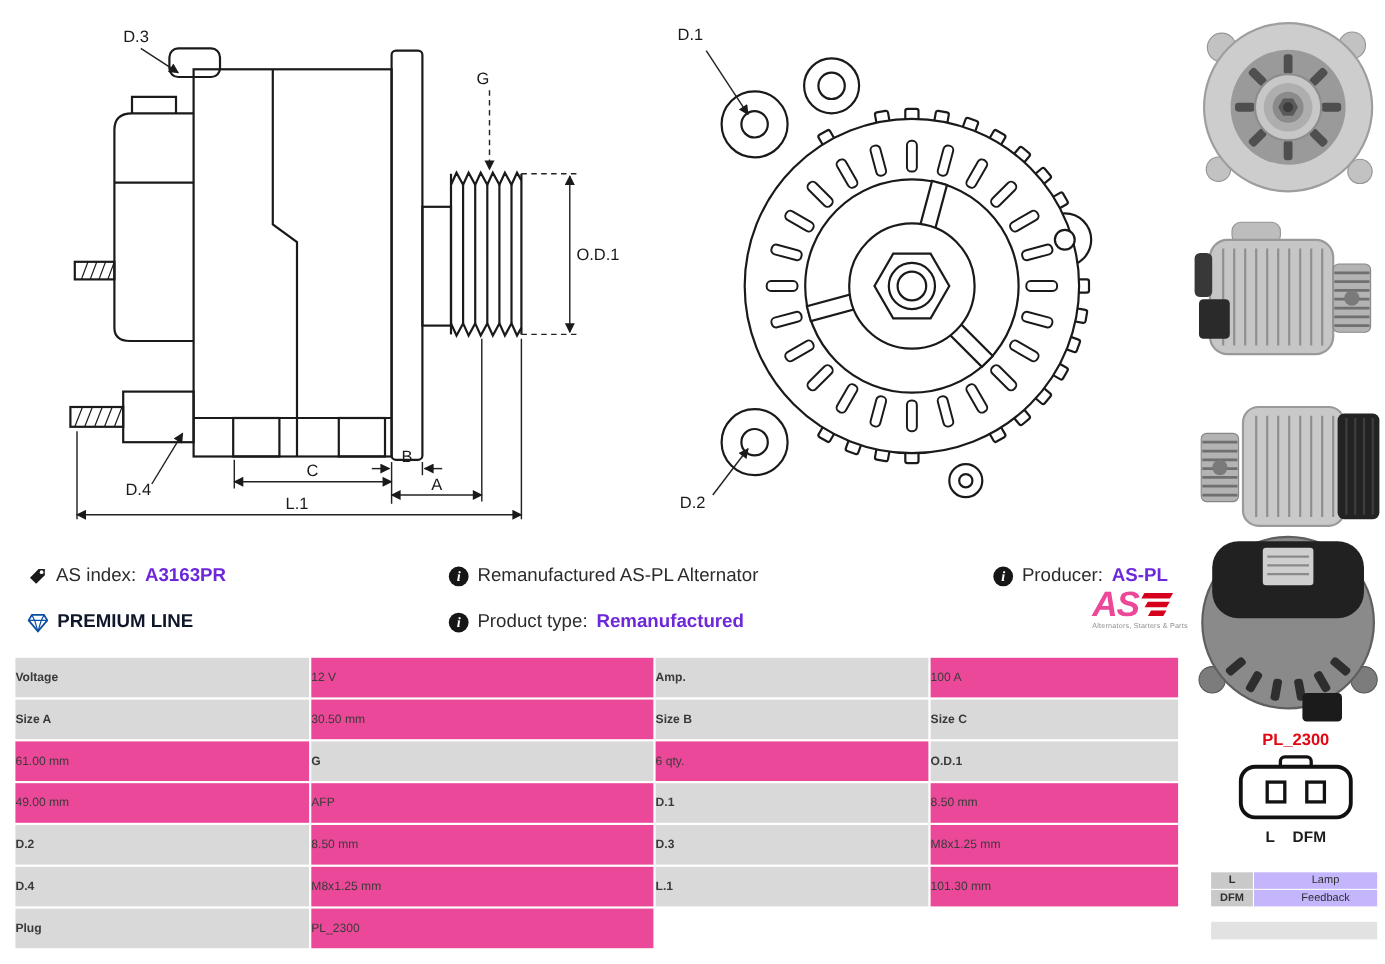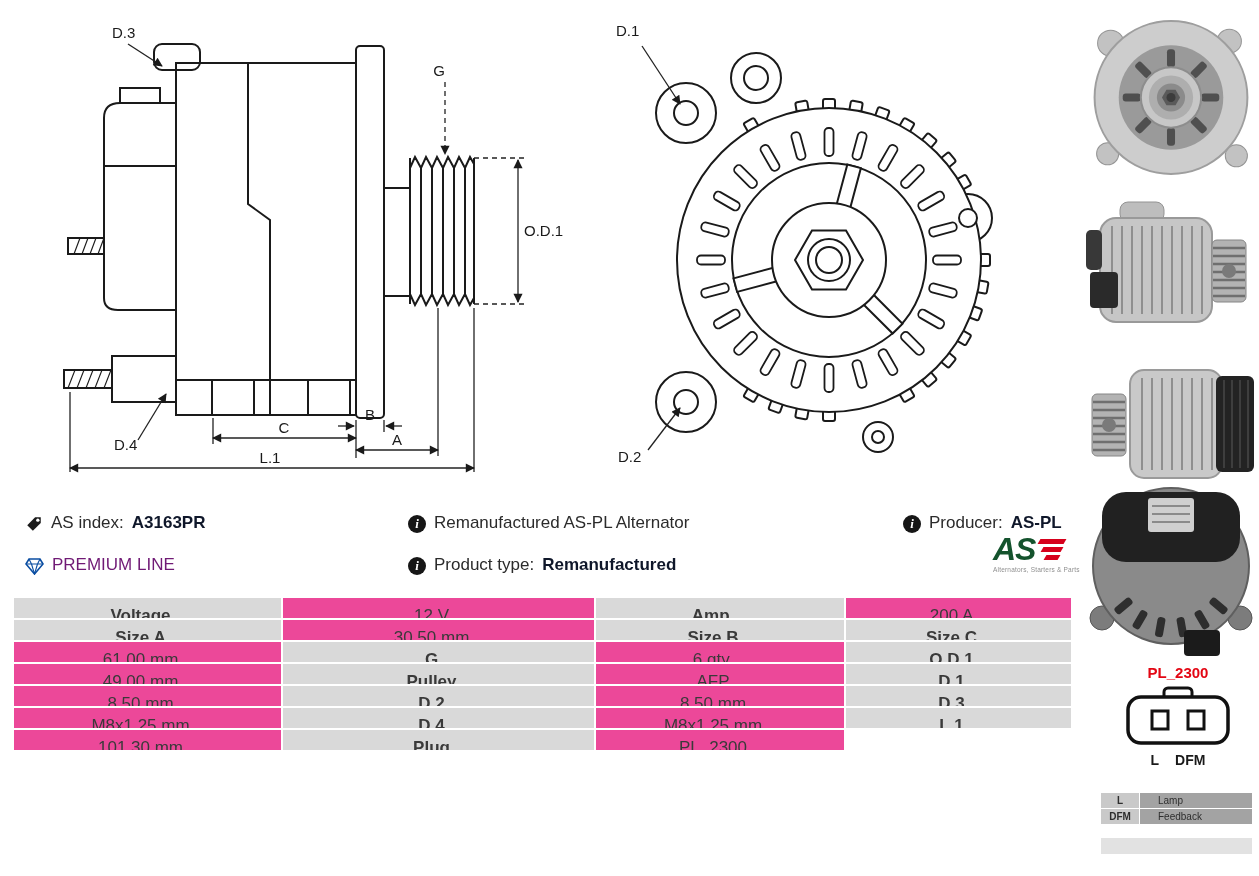"A3163PR" .meta-item b { color: #0f172a -> #6d28d9 }
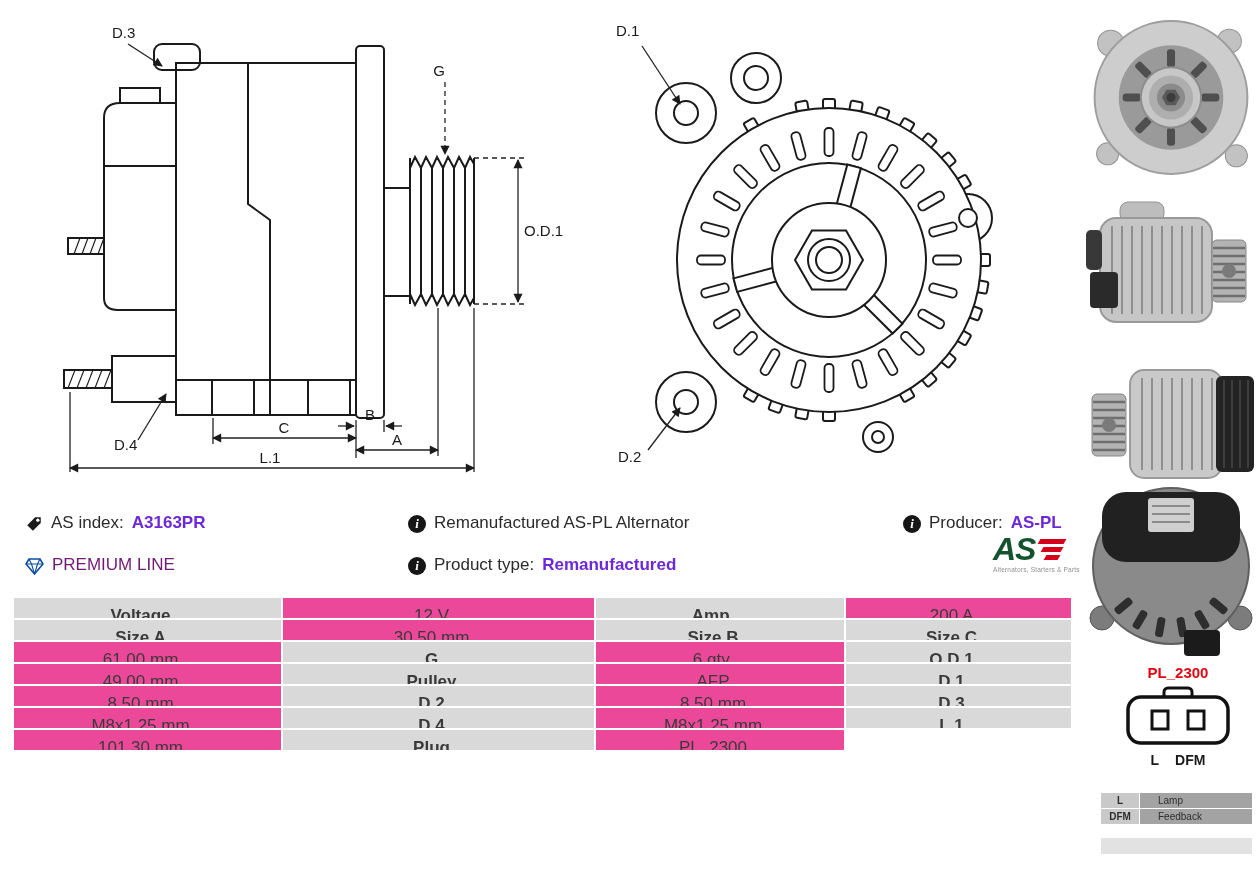"PREMIUM LINE" .premium-txt { color: #701a75 -> #0f172a; font-weight: 400 -> 700 }
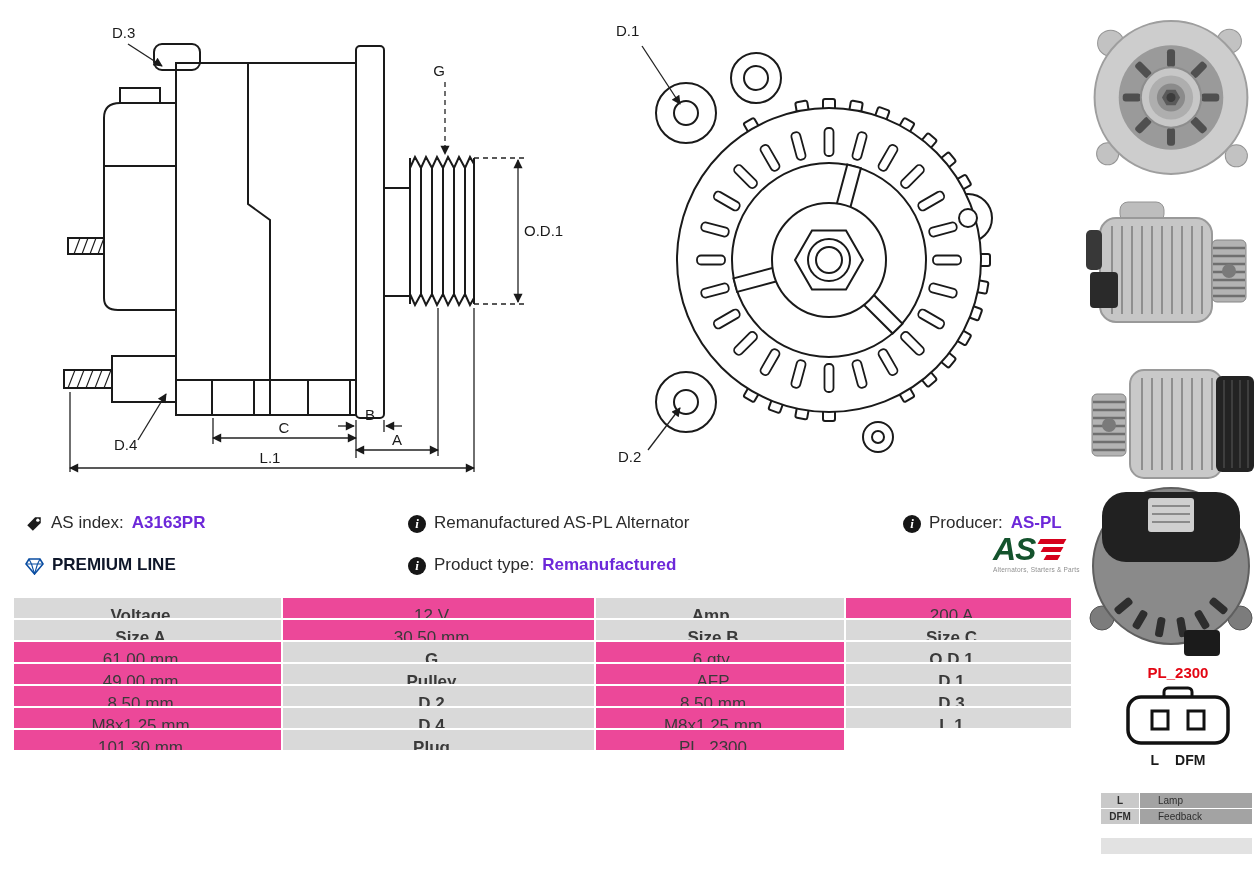"AS" .logo-as { color: #14532d -> #ec4899 }
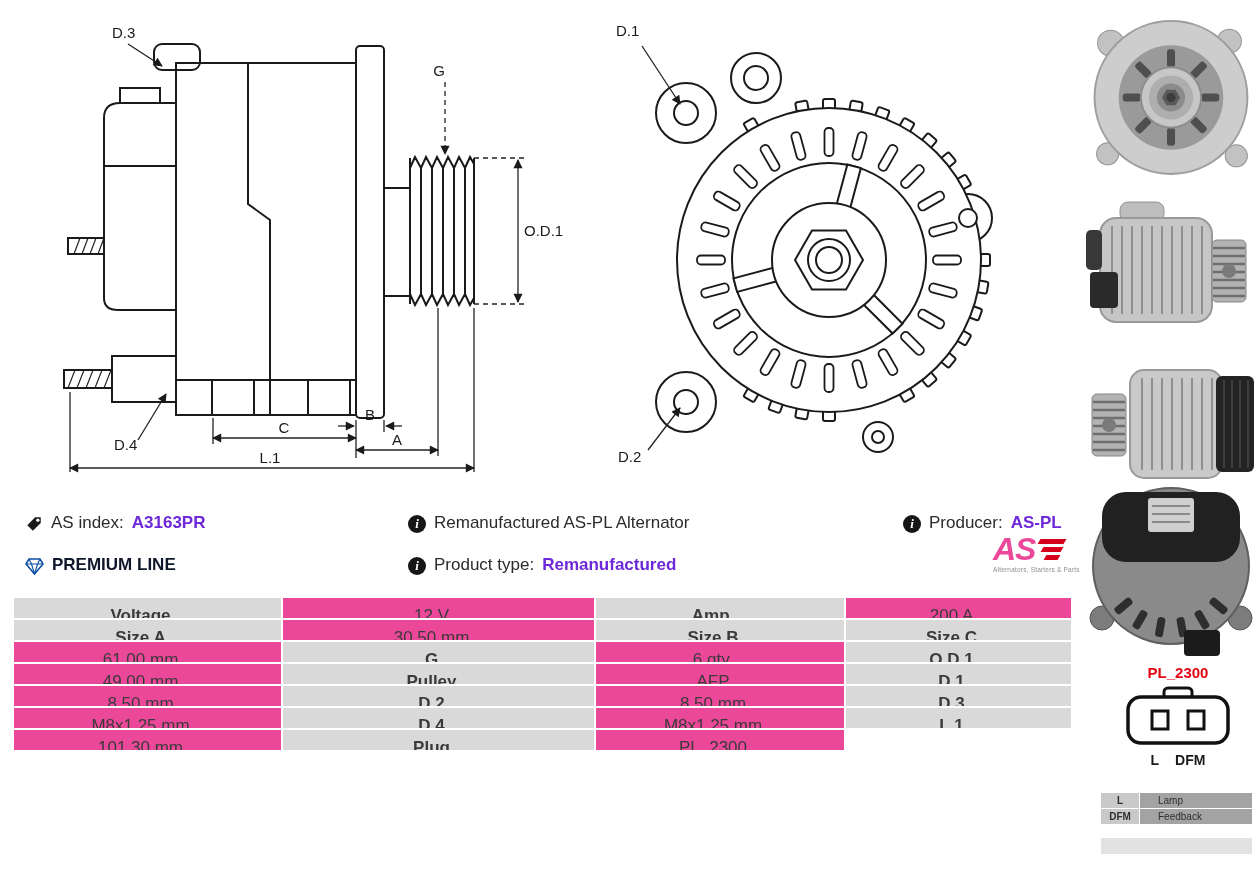"Voltage" .cell { font-size: 17px -> 11px; height: 20px -> 36px; text-align: center -> left }
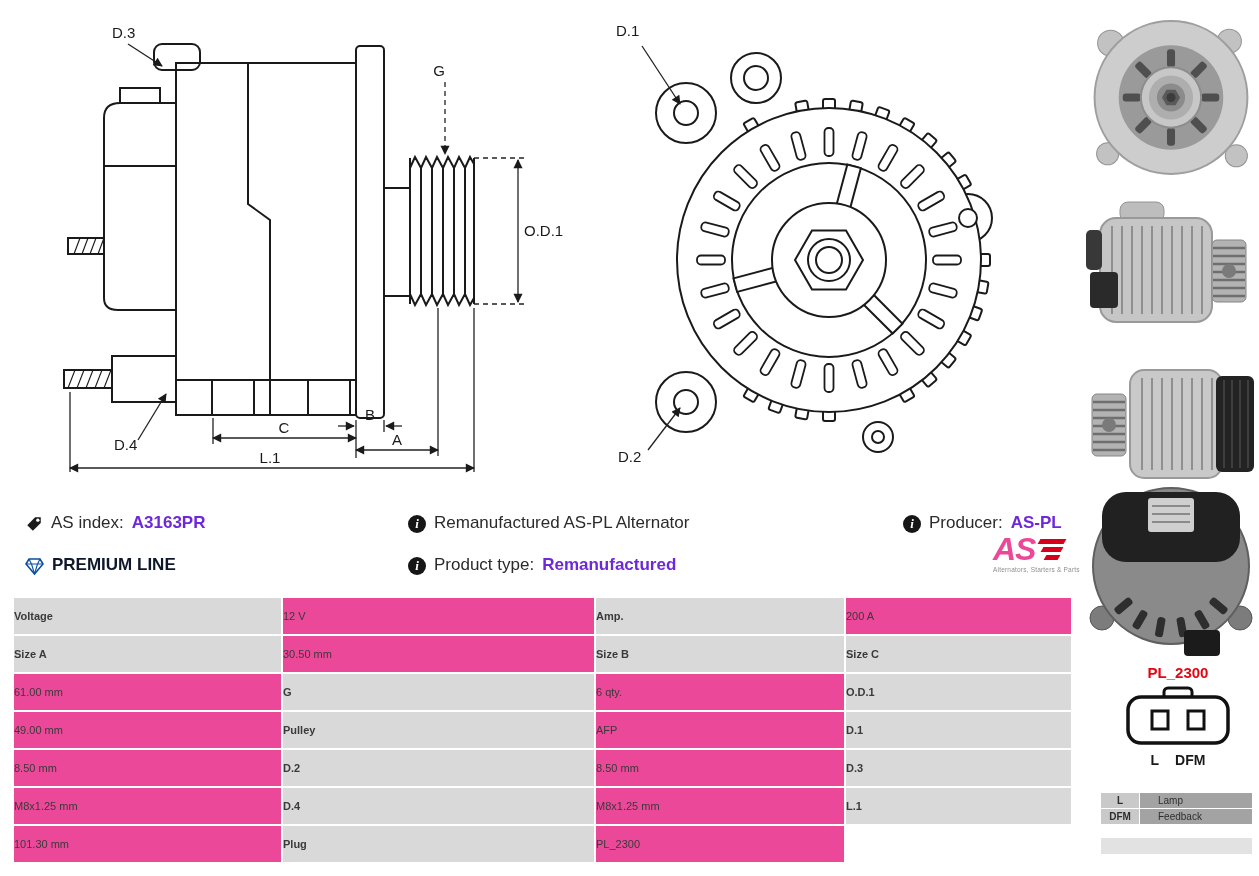"200 A" div.cell { text: 200 -> 100 }
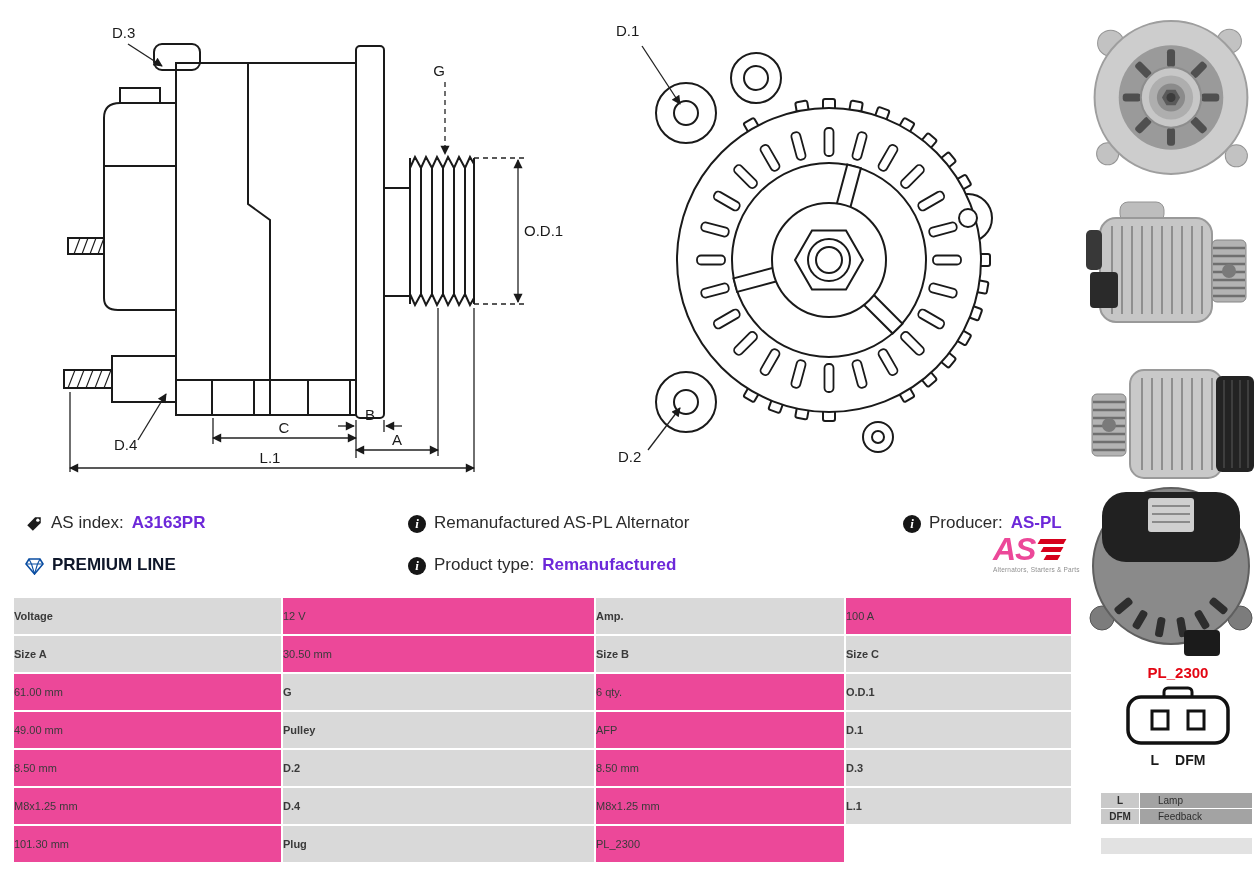"Pulley" div.cell { html: <div>Pulley</div> -> none }
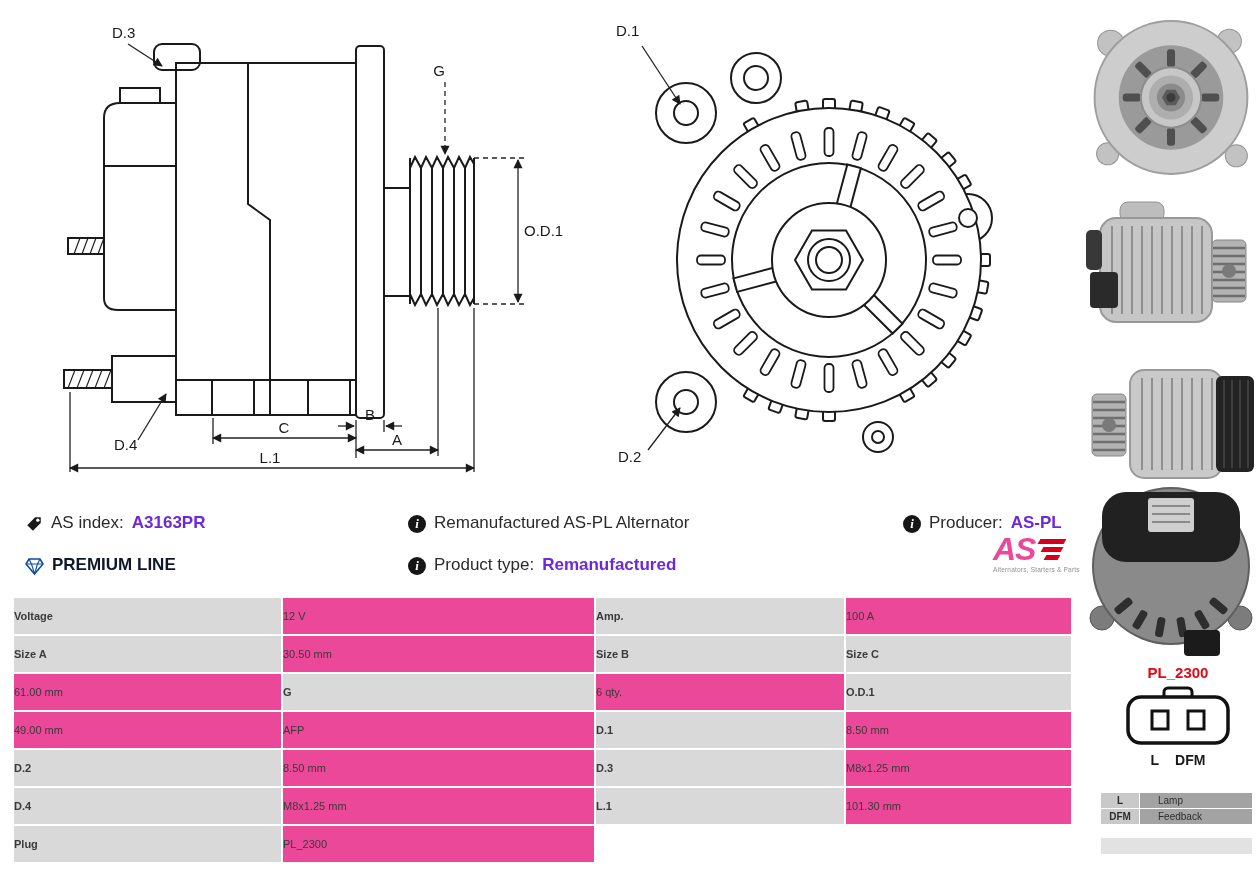"Lamp" .plug-legend .pl-desc { background: #a3a3a3 -> #c4b5fd; text-align: none -> center }
